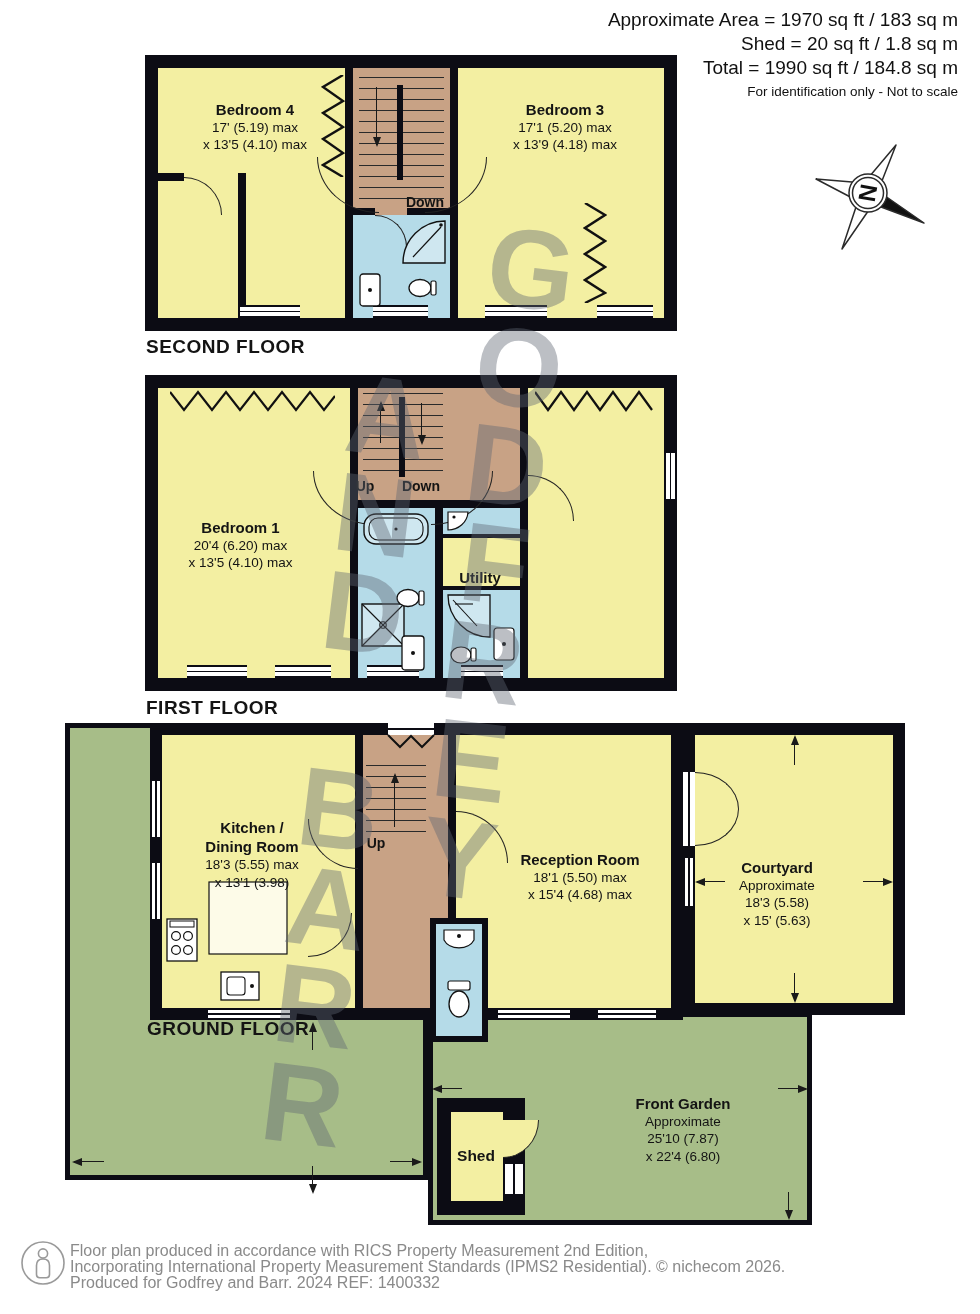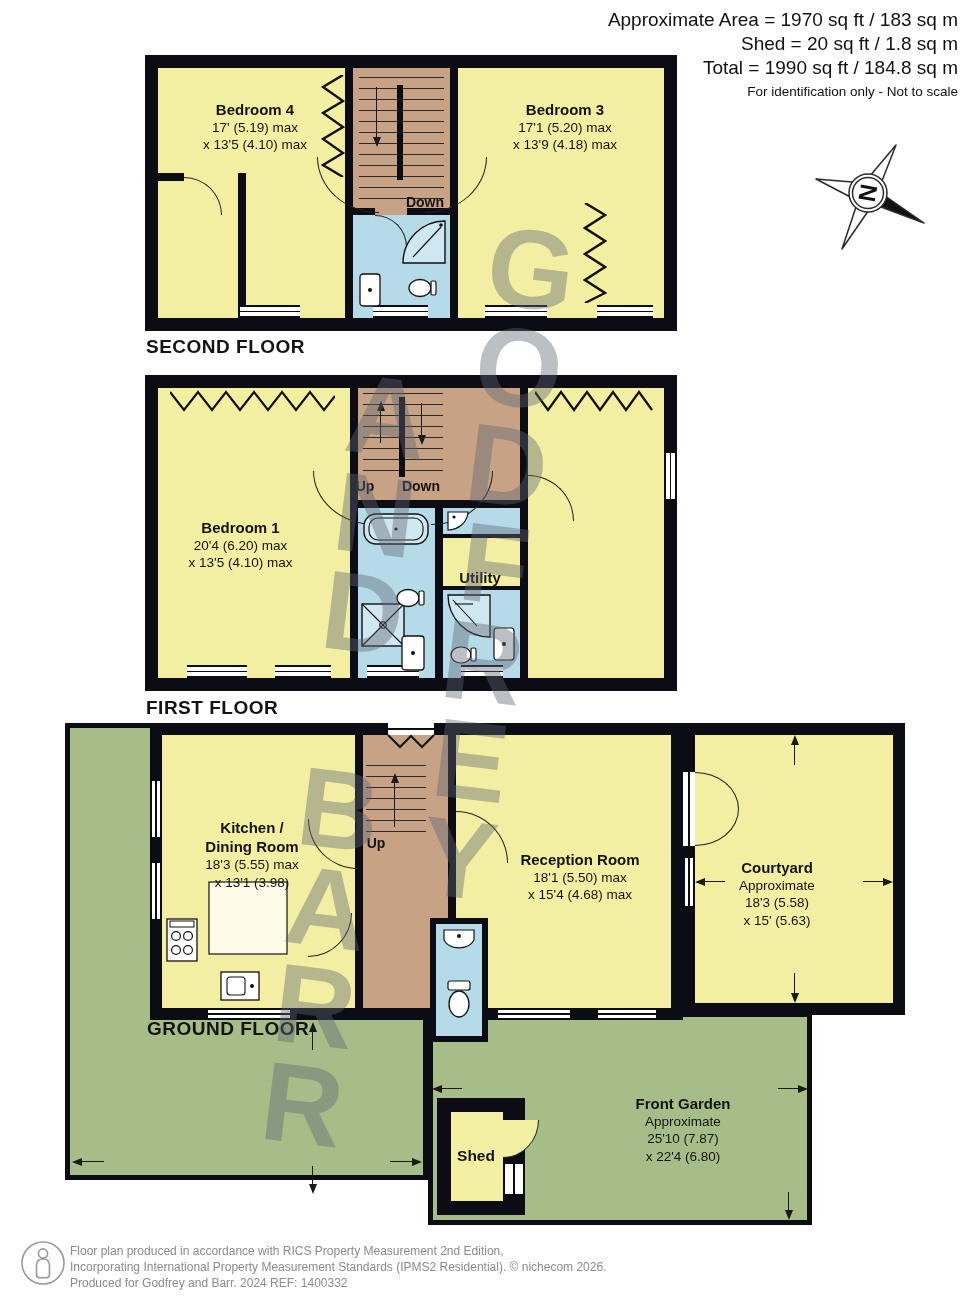"Floor plan produced in accordance" #footer { font-size: 12px -> 16px }
